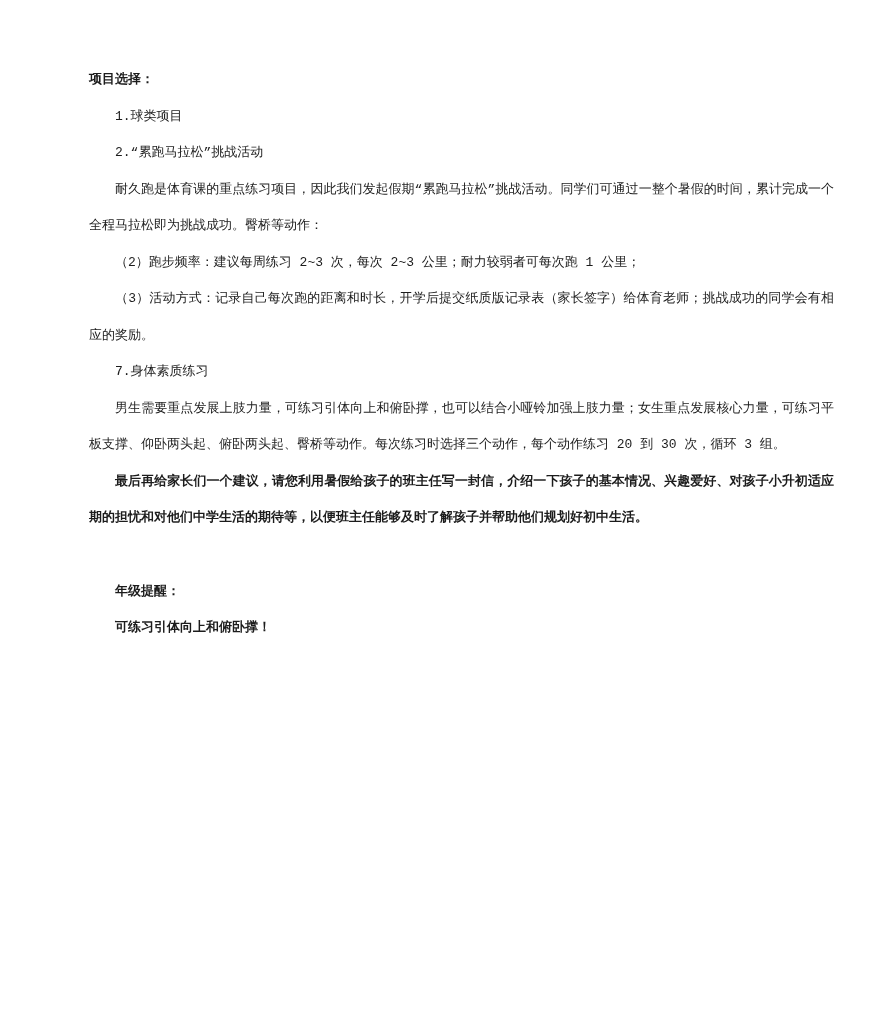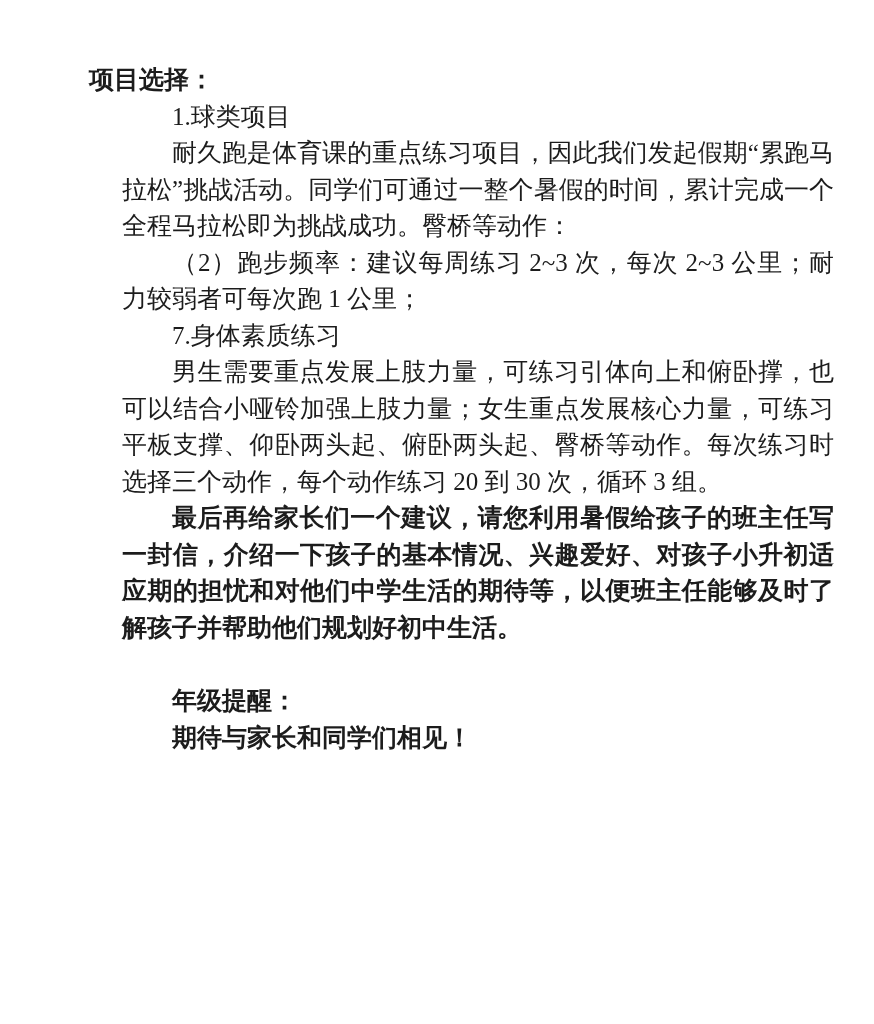"项目选择：" .page { font-family: Liberation Serif, serif -> Liberation Mono, monospace; font-size: 25px -> 13px }
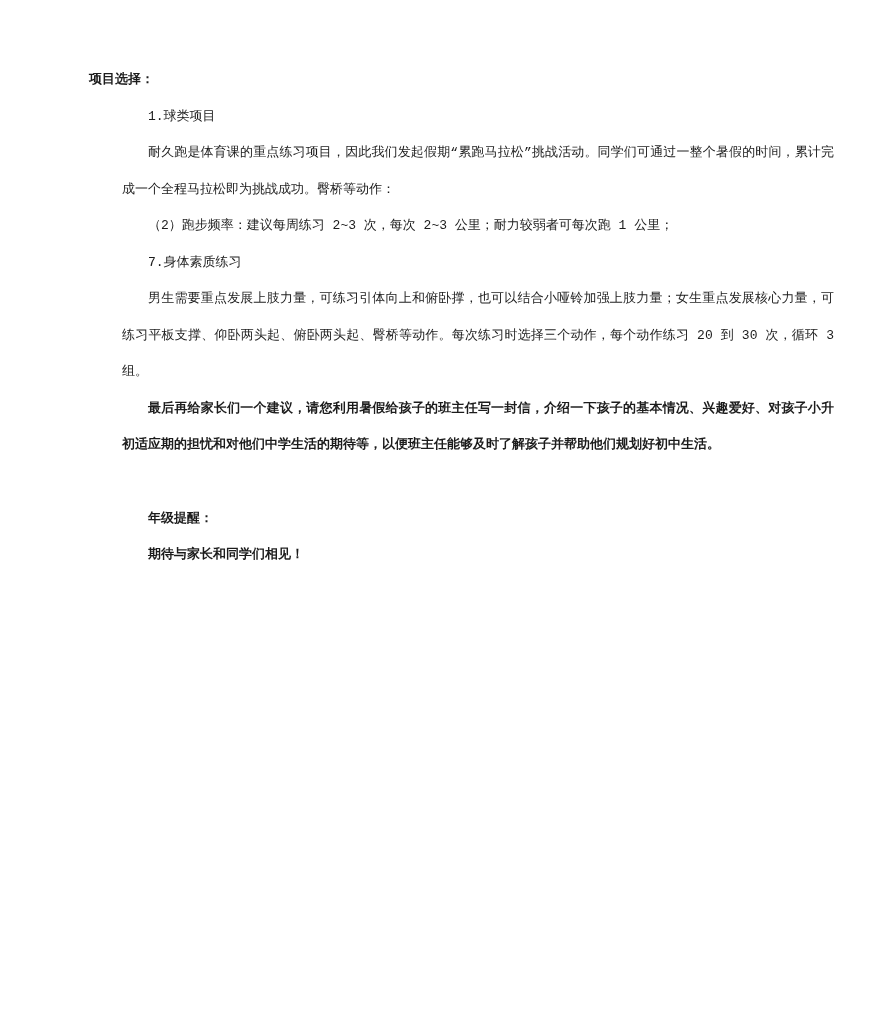"1.球类项目" .indent { margin-left: 33px -> none }
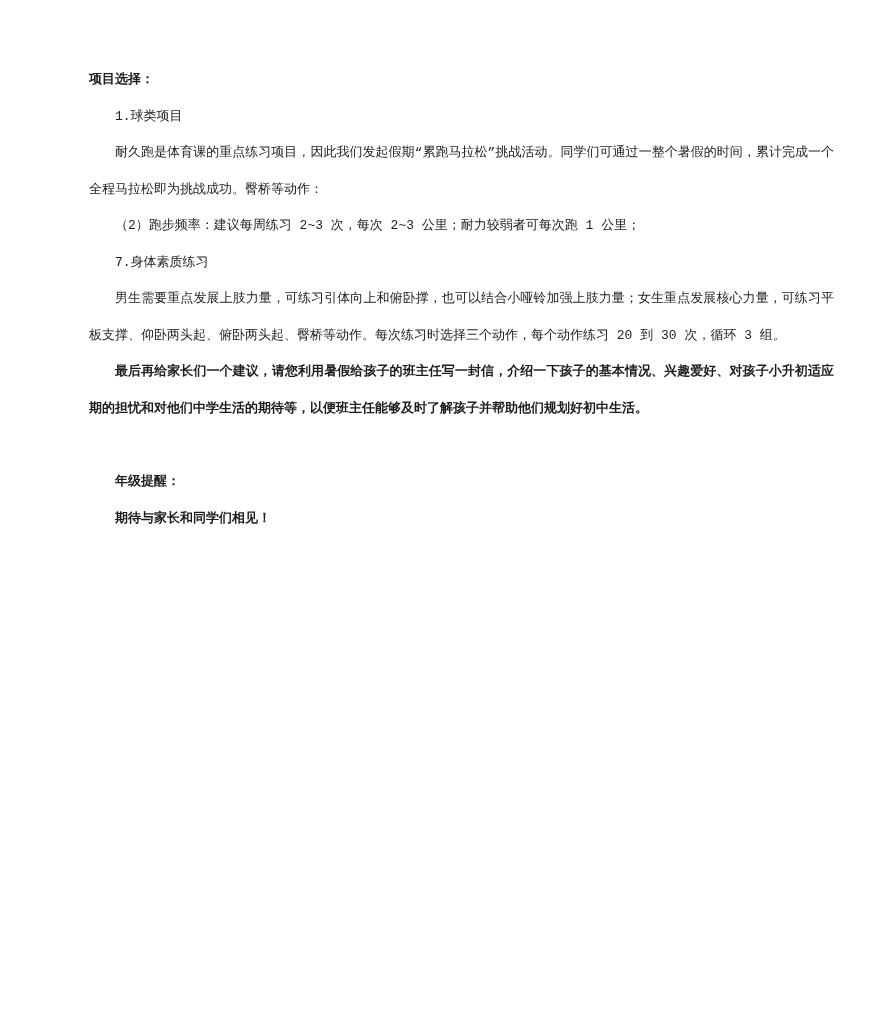"2.“累跑马拉松”挑战活动" p.para { html: none -> <p><span>2.“累跑马拉松”挑战活动</span></p> }
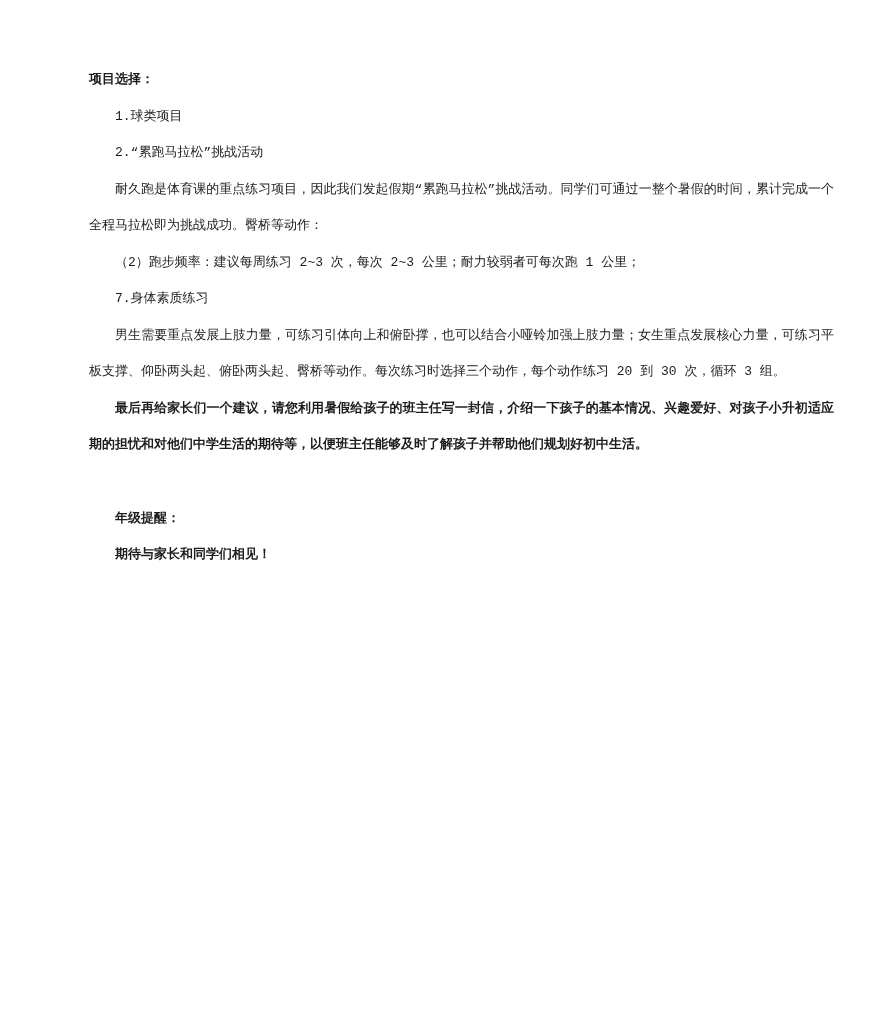"（3）活动方式：记录自己每次跑的距离和时长，开学后提交纸质版记录表（家长签字）给" p.para { html: none -> <p><span>（3）活动方式：记录自己每次跑的距离和时长，开学后提交纸质版记录表（家长签字）给体育老师；挑战成功的同学会有相应的奖励。</span></p> }
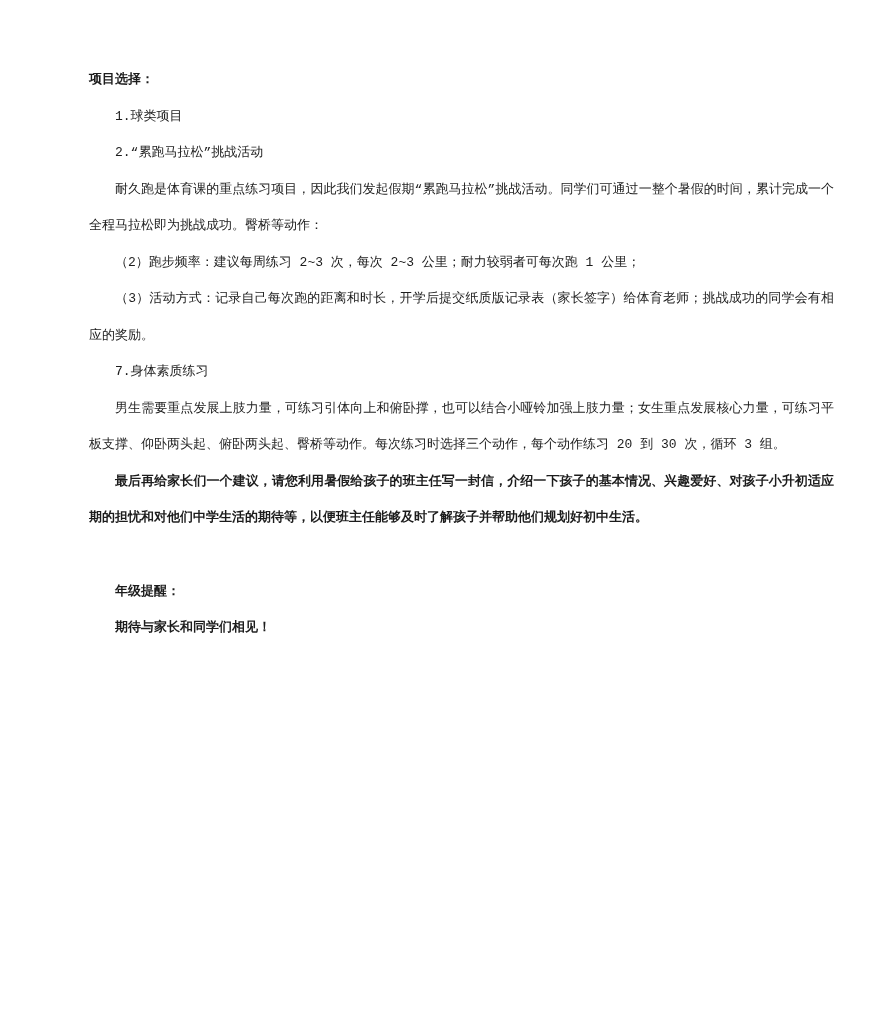"期待与家长和同学们相见！" span.run { text: 期待与家长和同学们相见 -> 可练习引体向上和俯卧撑 }
